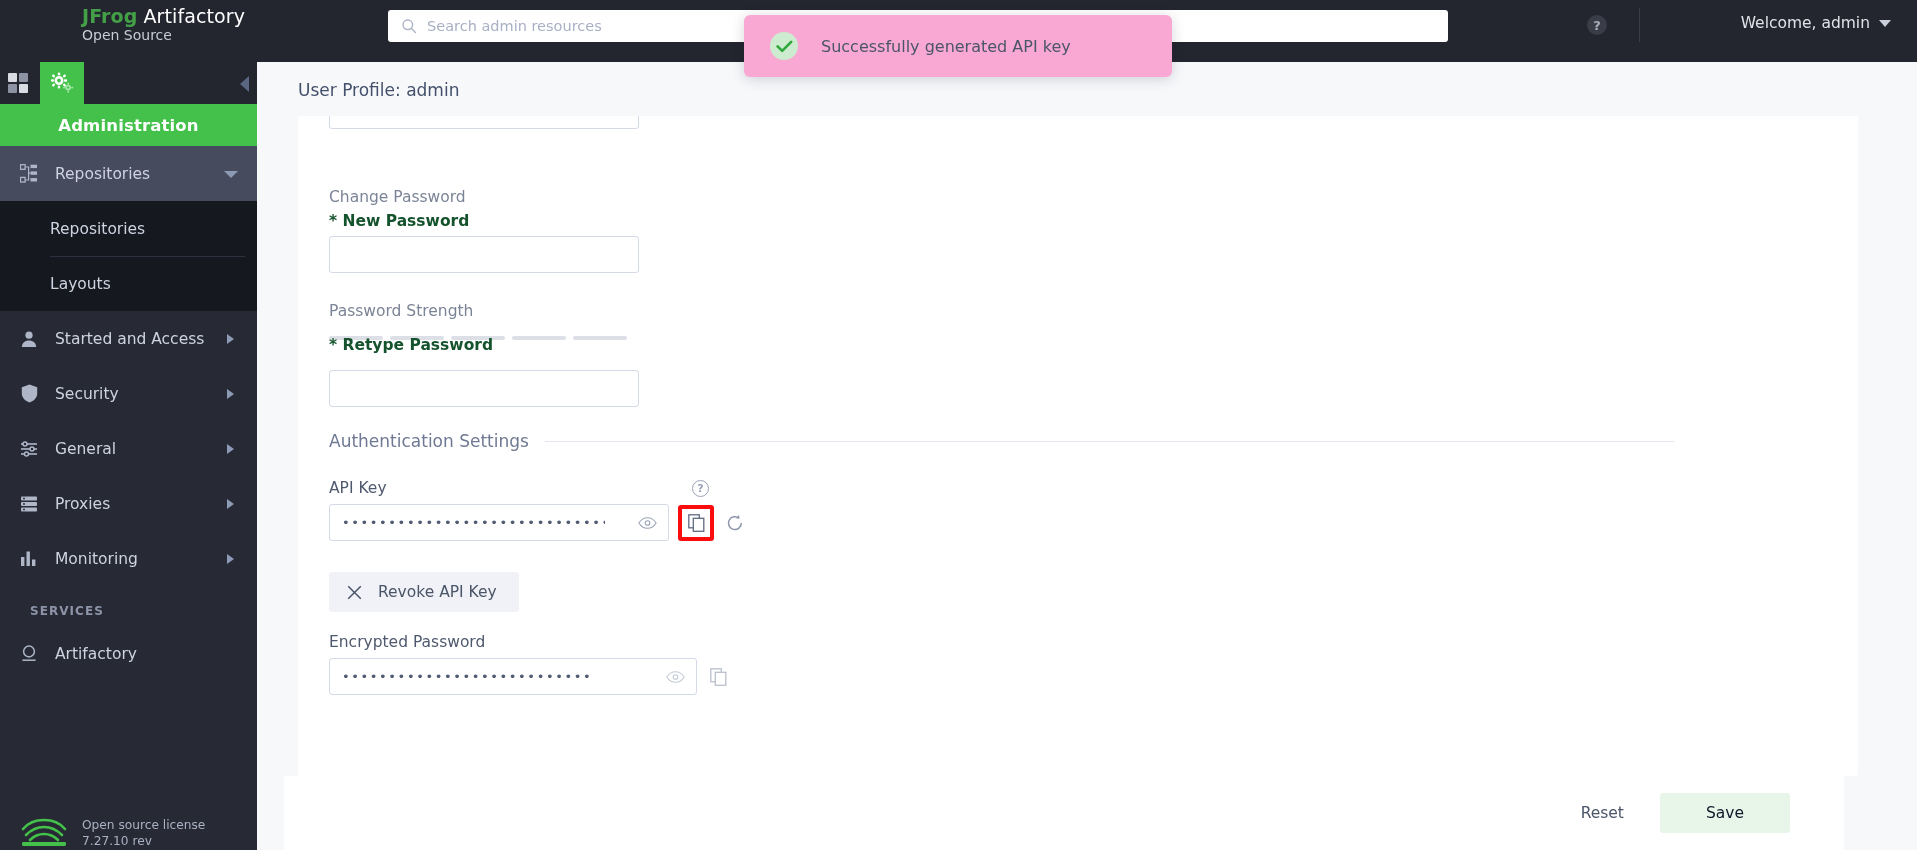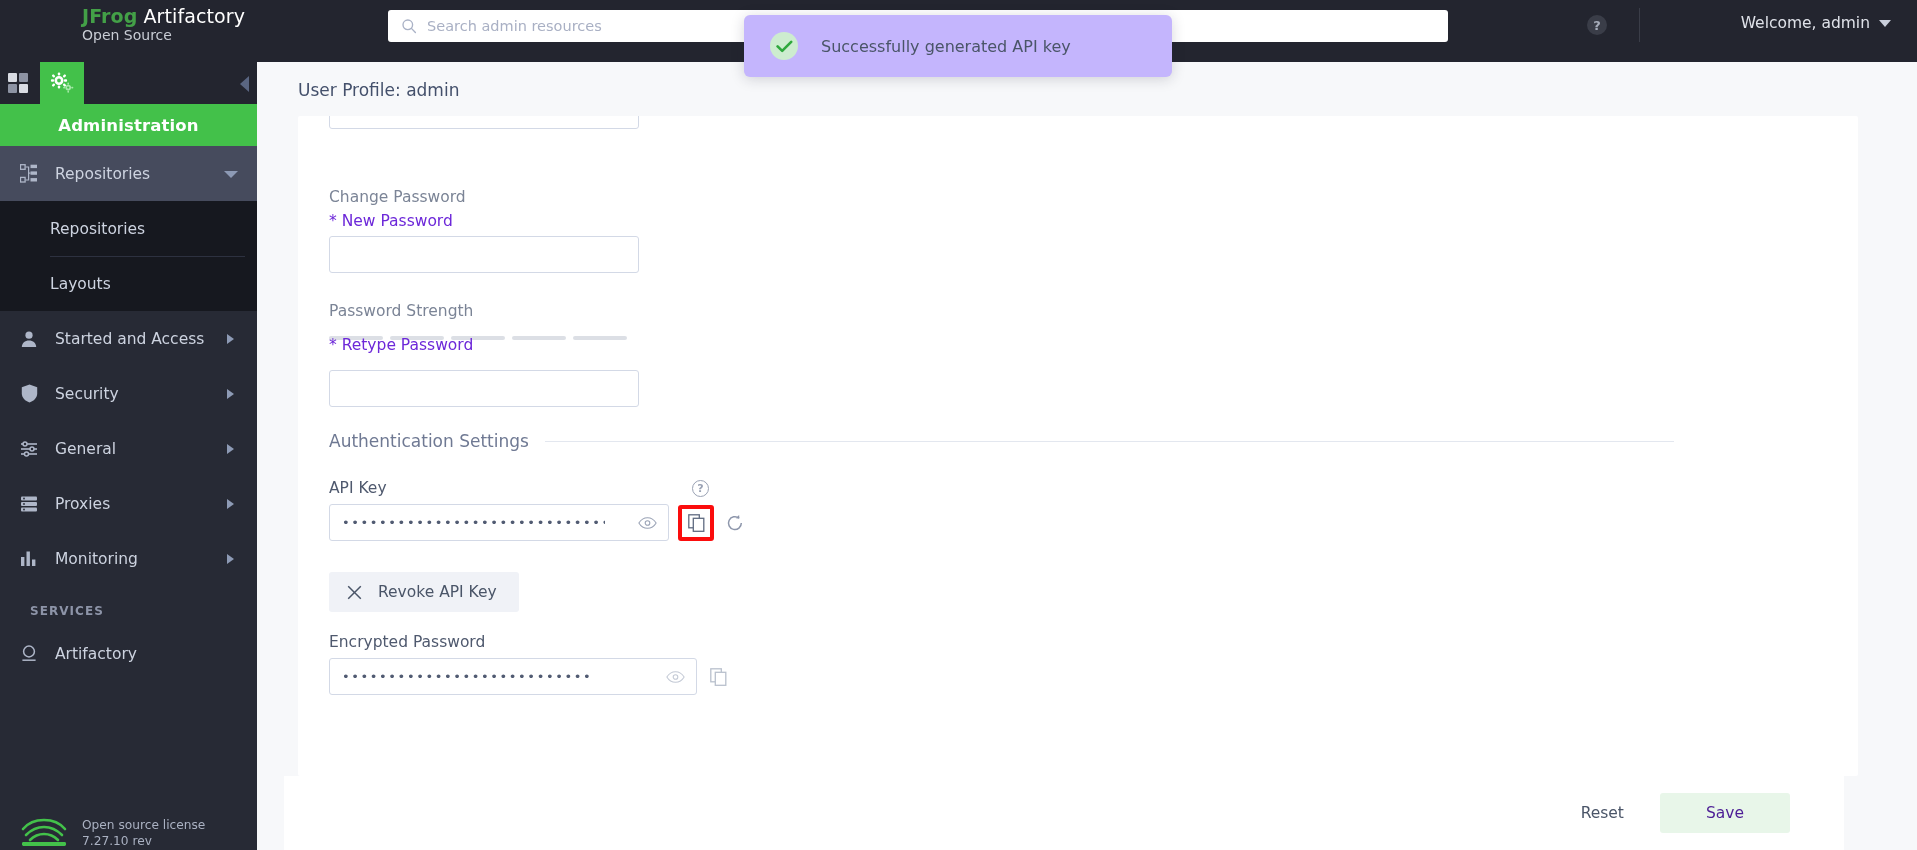"Successfully generated API key" .toast { background: #c4b5fd -> #f9a8d4 }
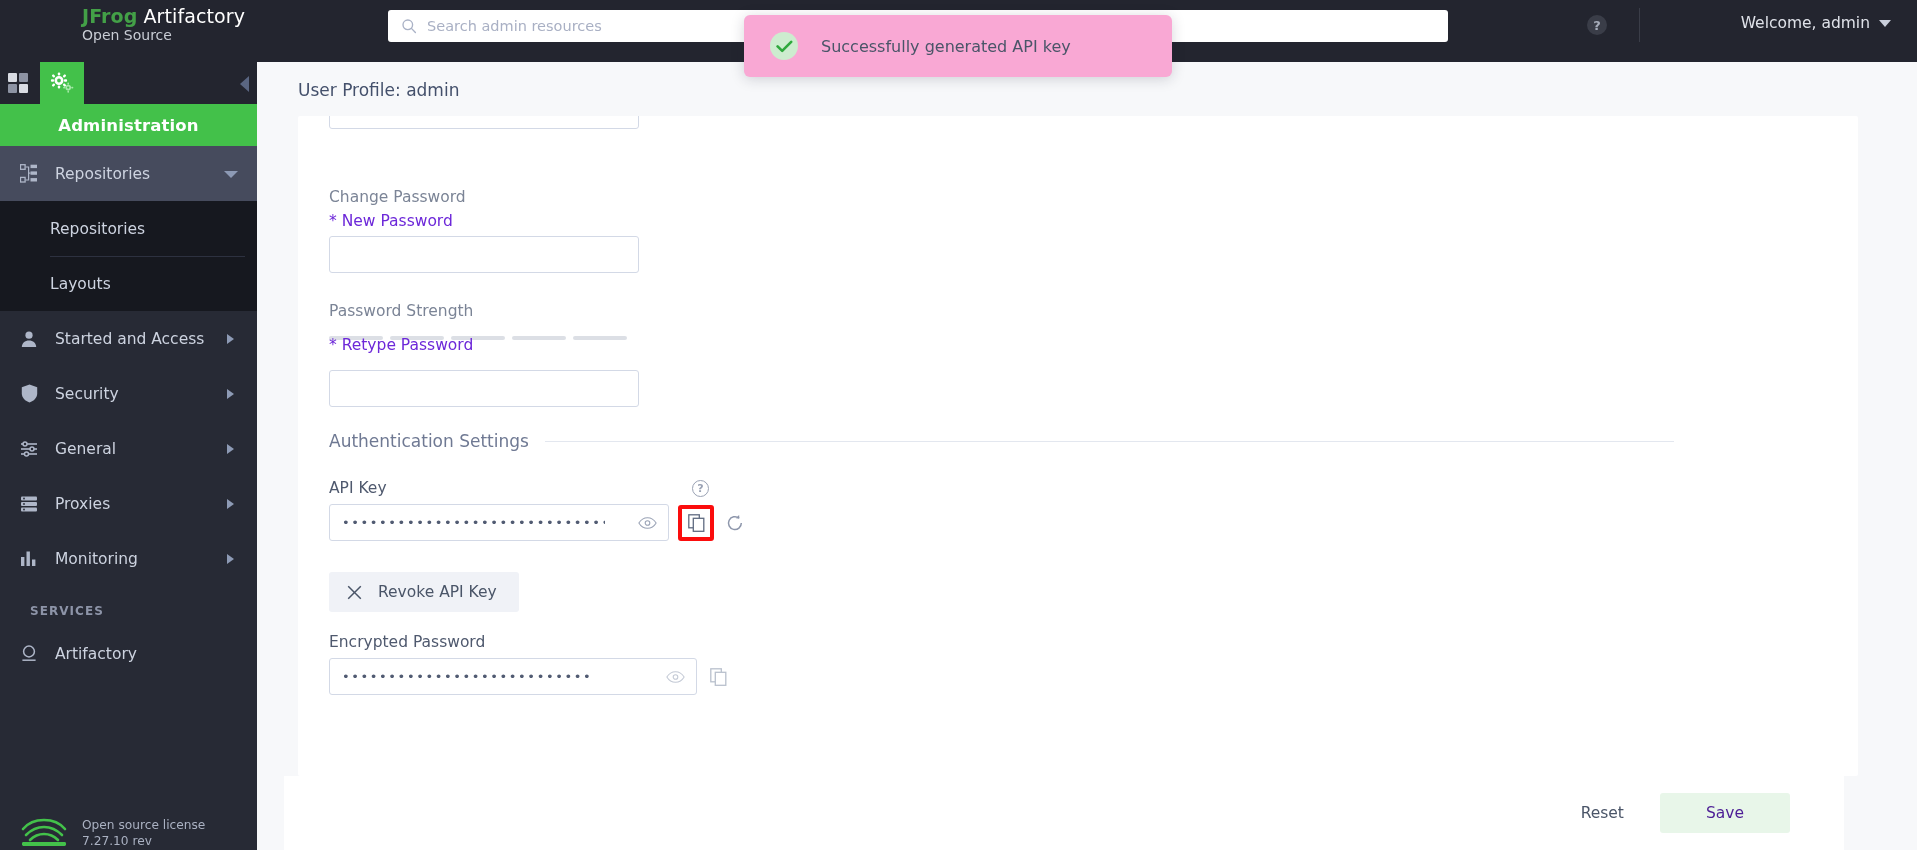"* New Password" .lbl-strong { color: #6d28d9 -> #14532d; font-weight: 400 -> 700 }
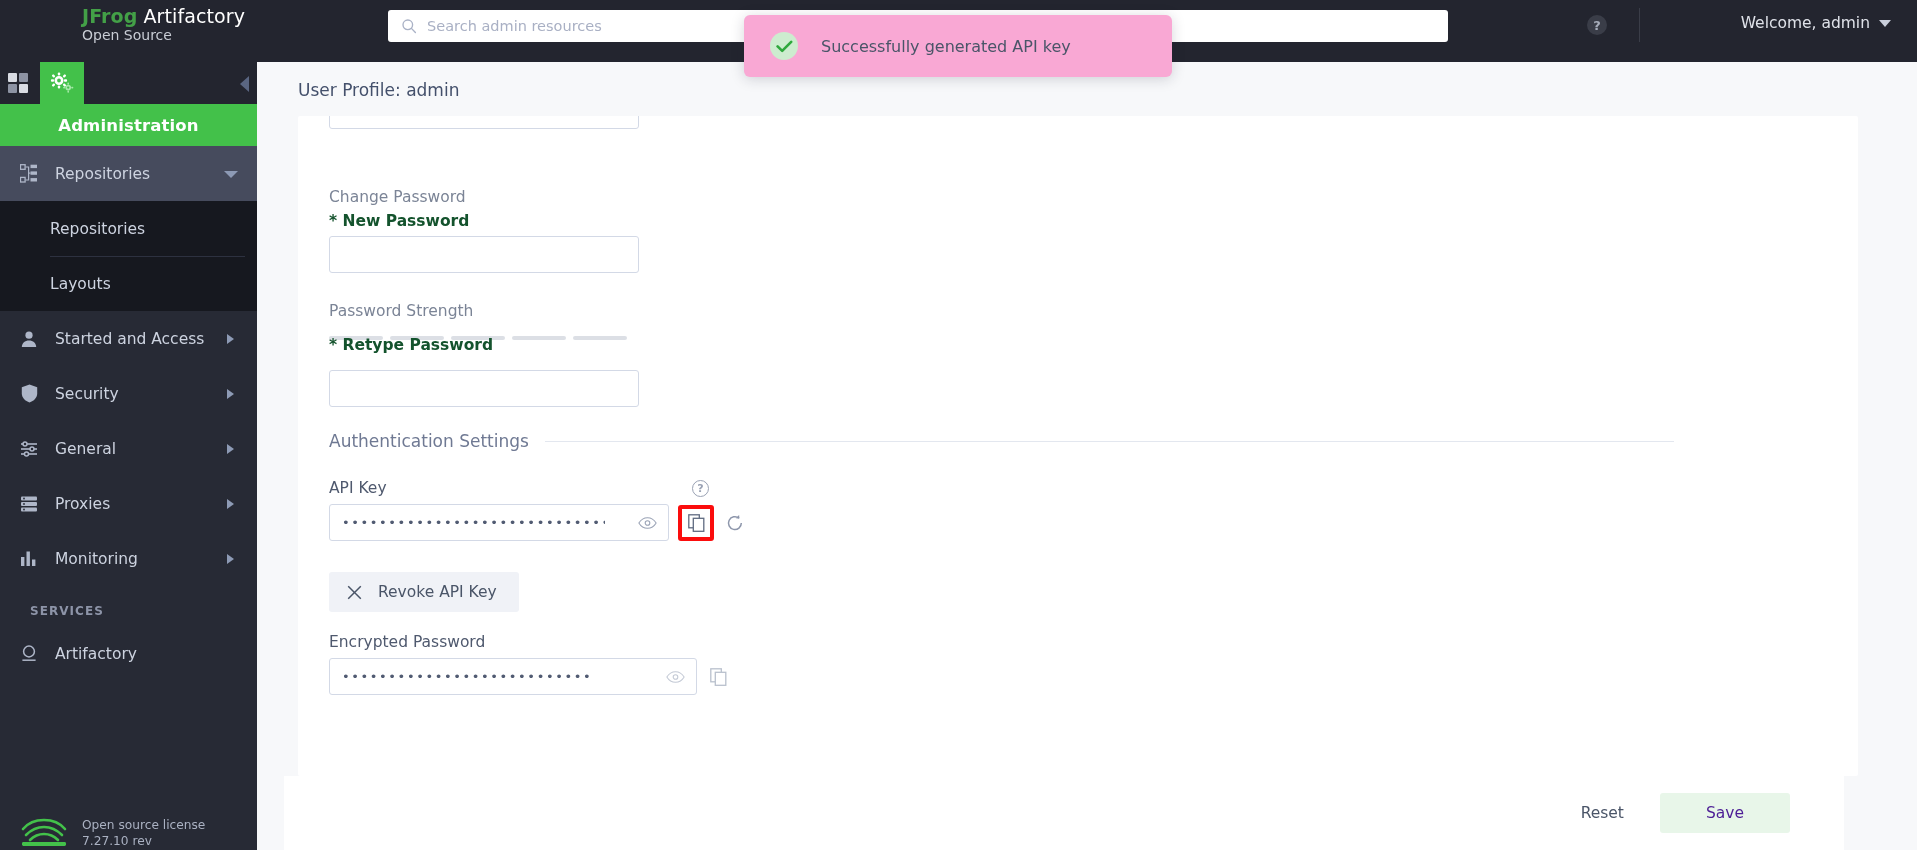"Save" .btn-save { color: #4c1d95 -> #0f172a }
